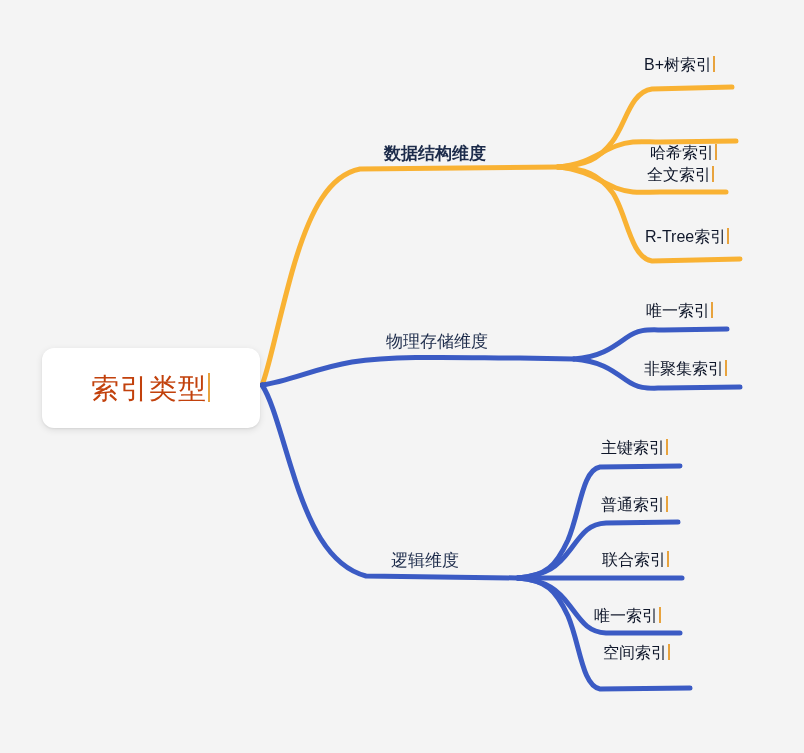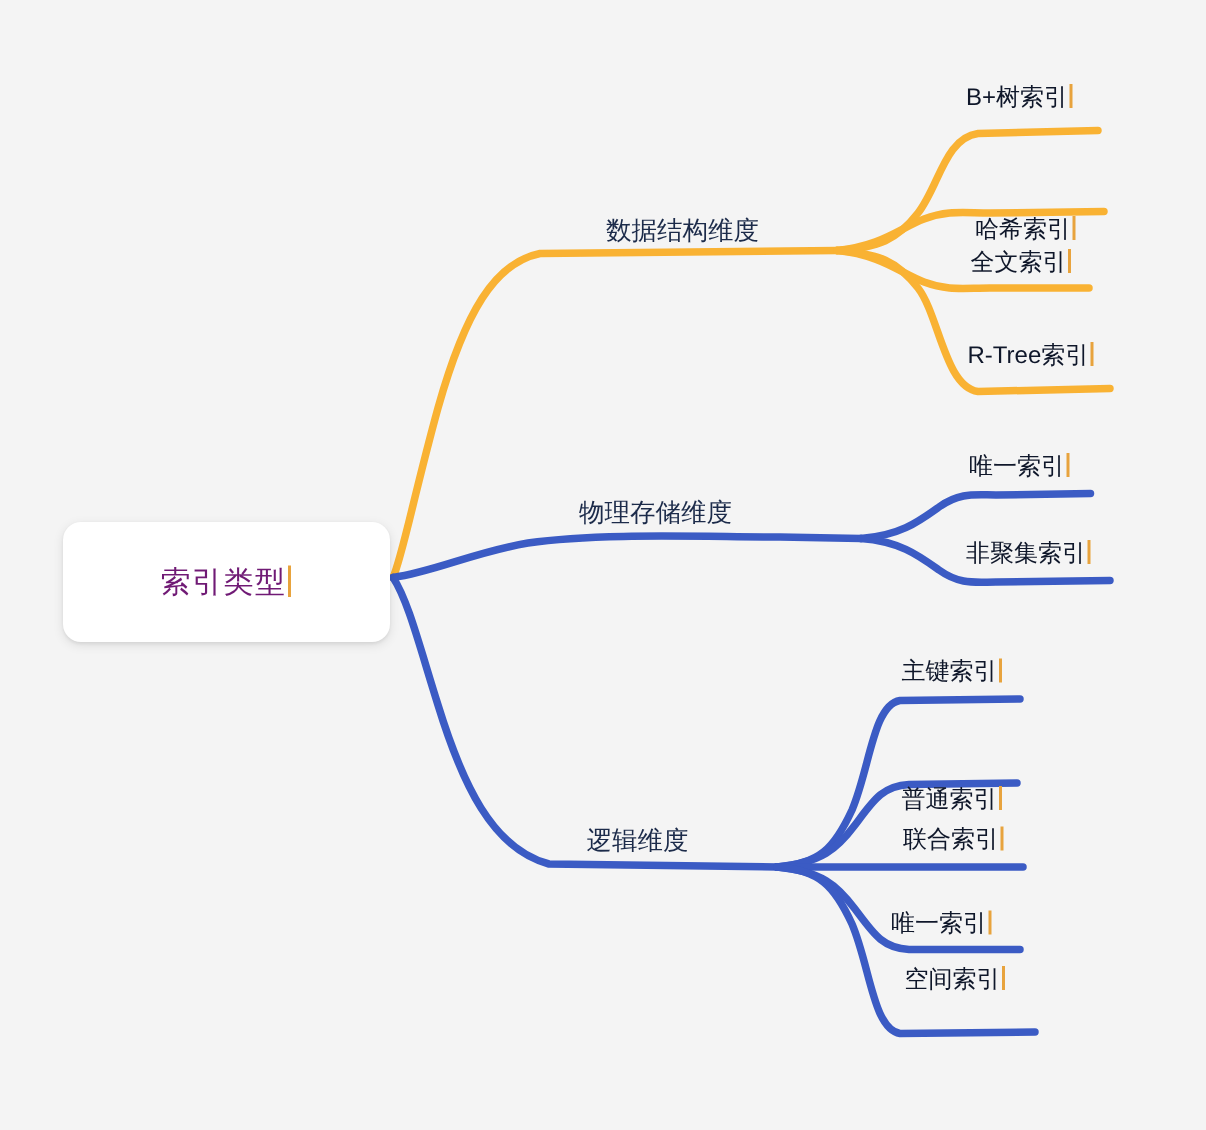"数据结构维度" div.branch-label { font-weight: none -> bold; left: 404px -> 384px }
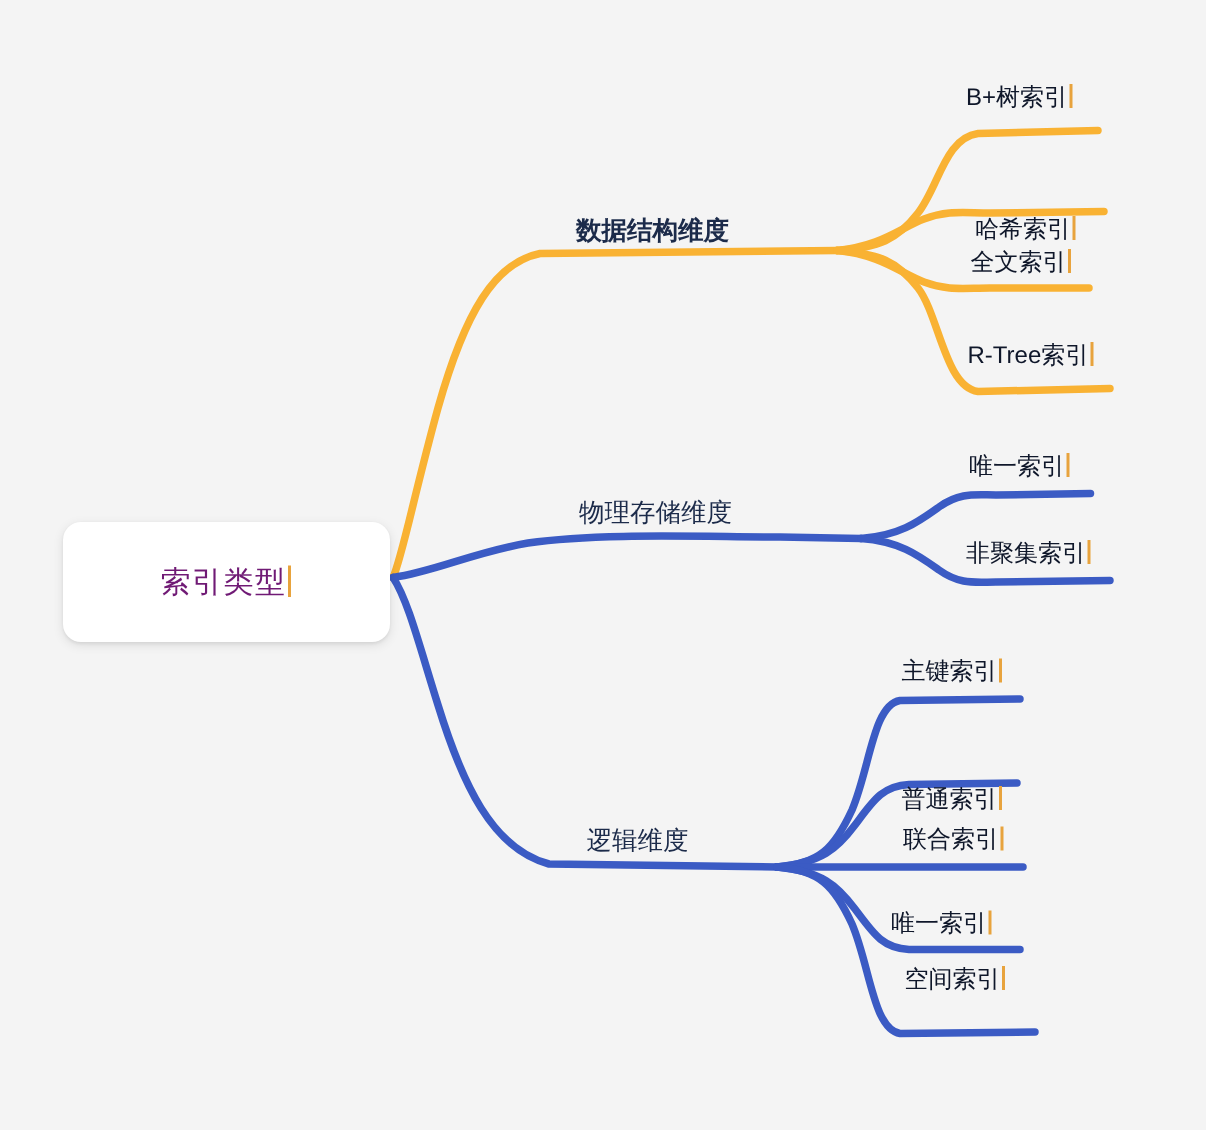"索引类型" .root-label { color: #701a75 -> #c2410c; font-size: 20px -> 28px }
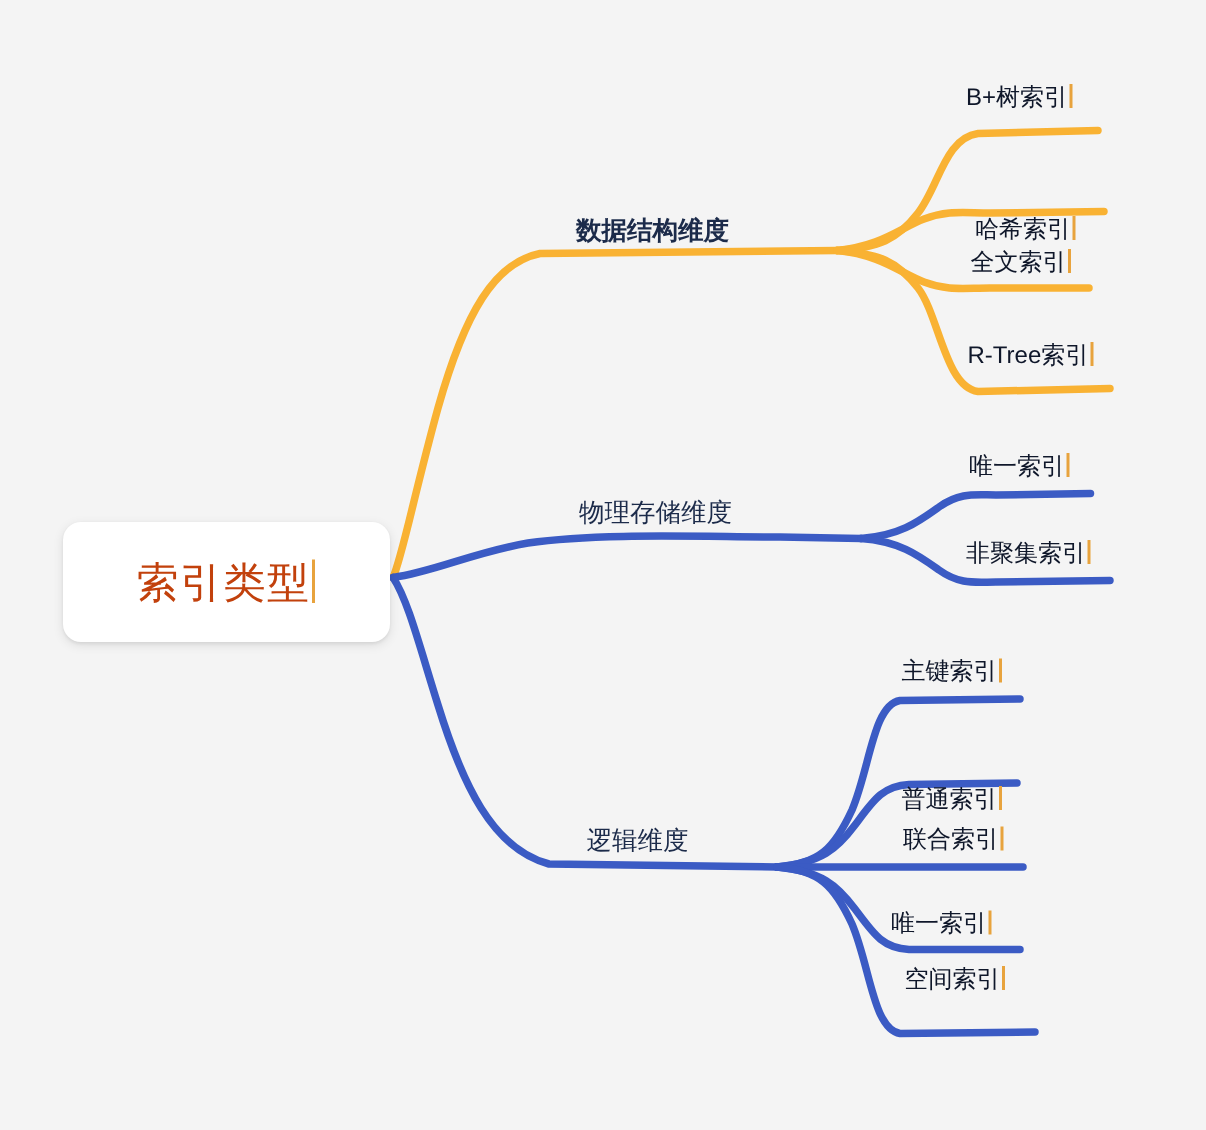"普通索引" div.leaf-label { margin-top: 28px -> none }
